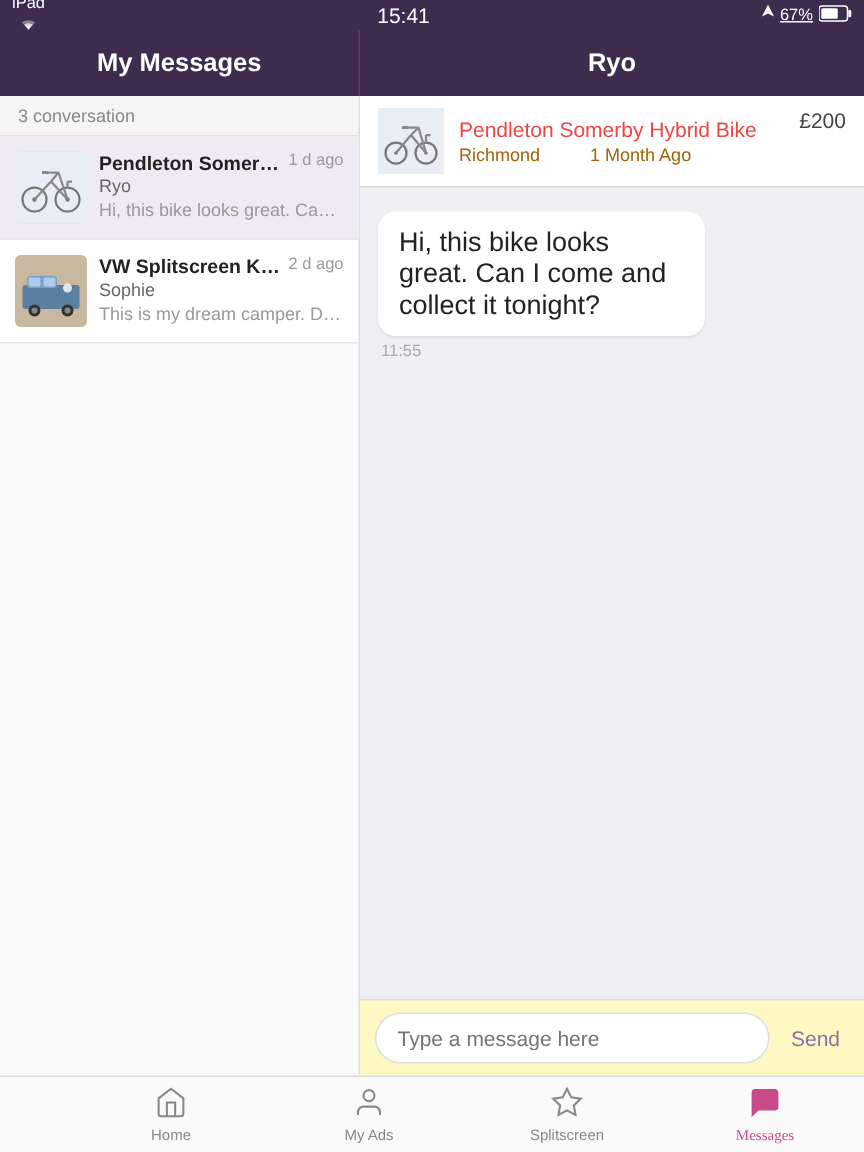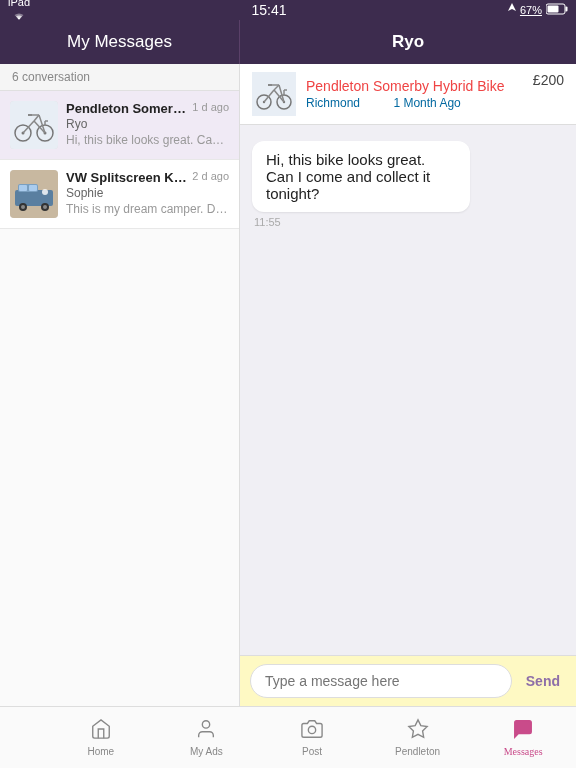"My Messages" .header-left { font-weight: 400 -> 700 }
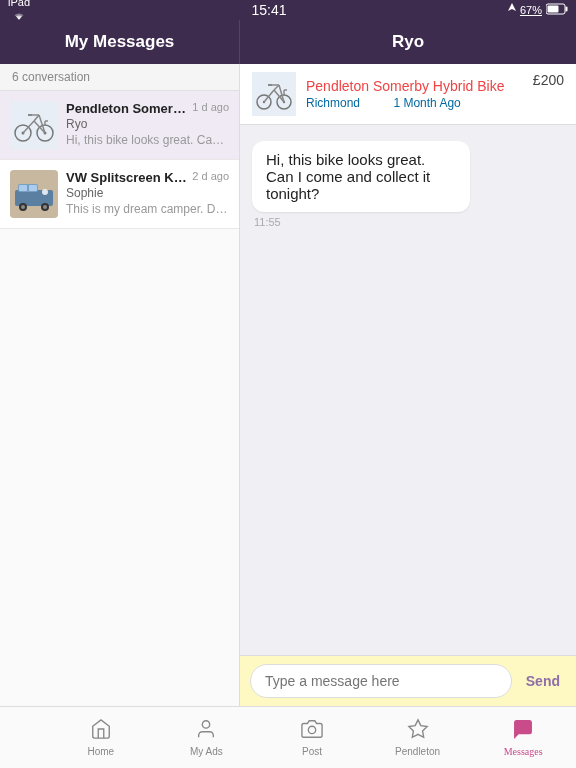"6 conversation" div.conversation-count { text: 6 -> 3 }
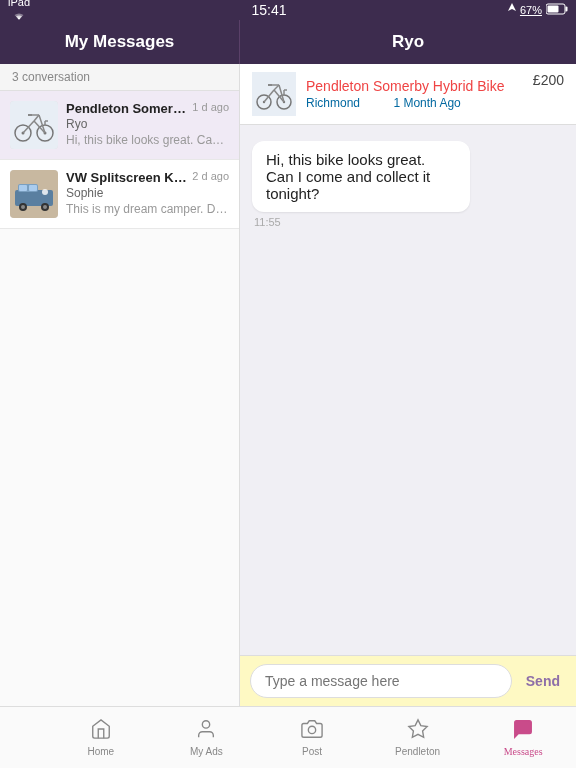"Richmond 1 Month Ago" .item-header-sub { color: #0369a1 -> #a16207 }
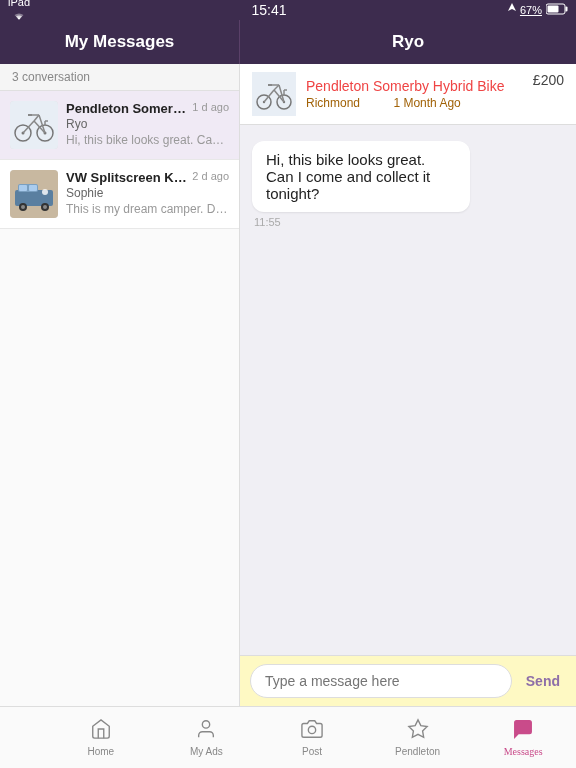"Hi, this bike looks great. Can I come and" .chat-bubble { font-size: 15px -> 18px }
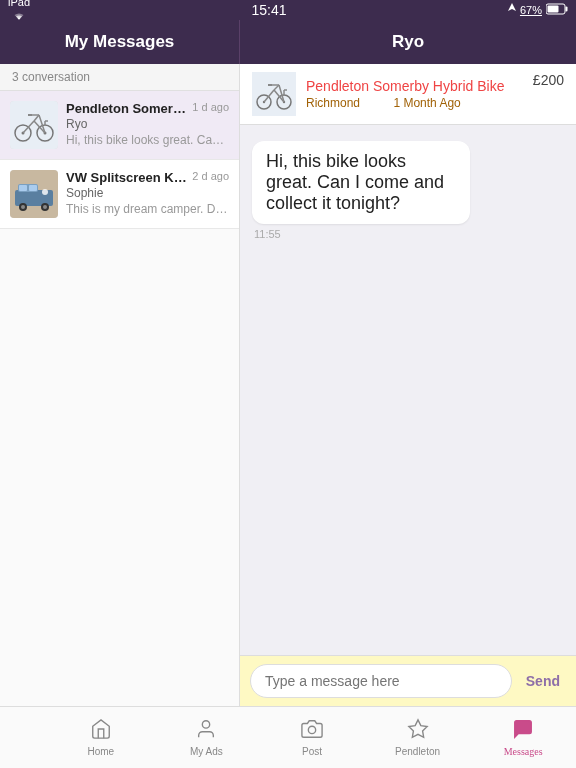"Send" .send-button { font-weight: 700 -> 400 }
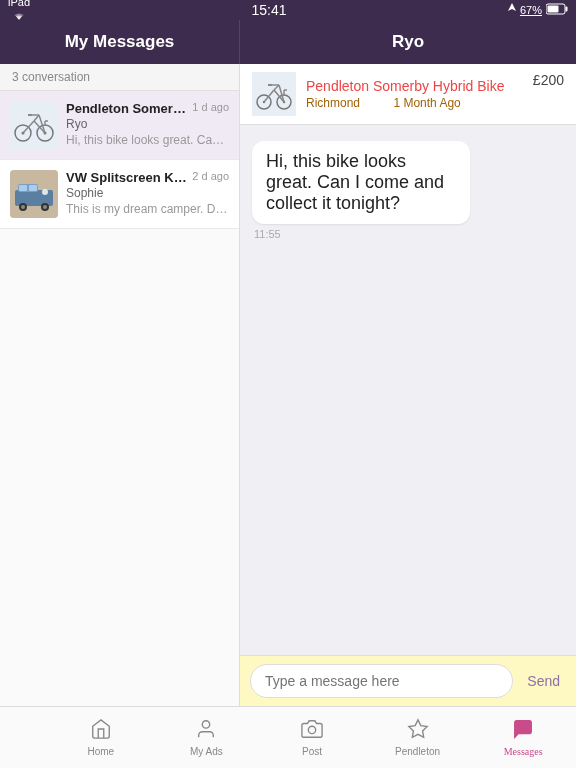"Home" .tab-bar { height: 62px -> 51px }
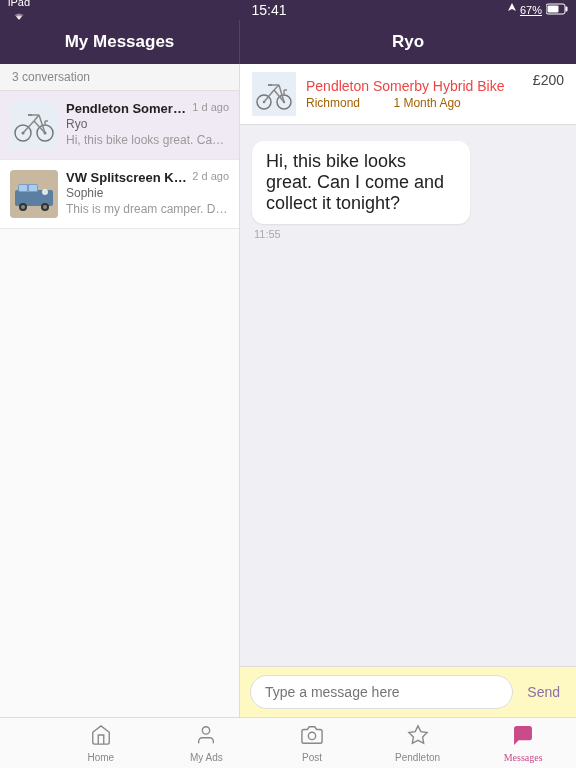"Post" div.tab-item { html: <div> <span> <svg> <path></path> <circle></circle> </svg> </span> <span>Post</span> </div> -> none }
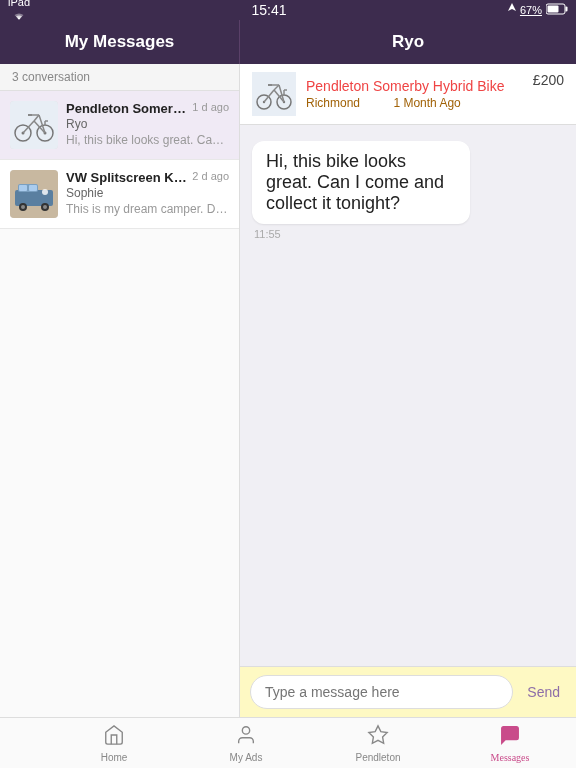"Pendleton" span.tab-label { text: Pendleton -> Splitscreen }
